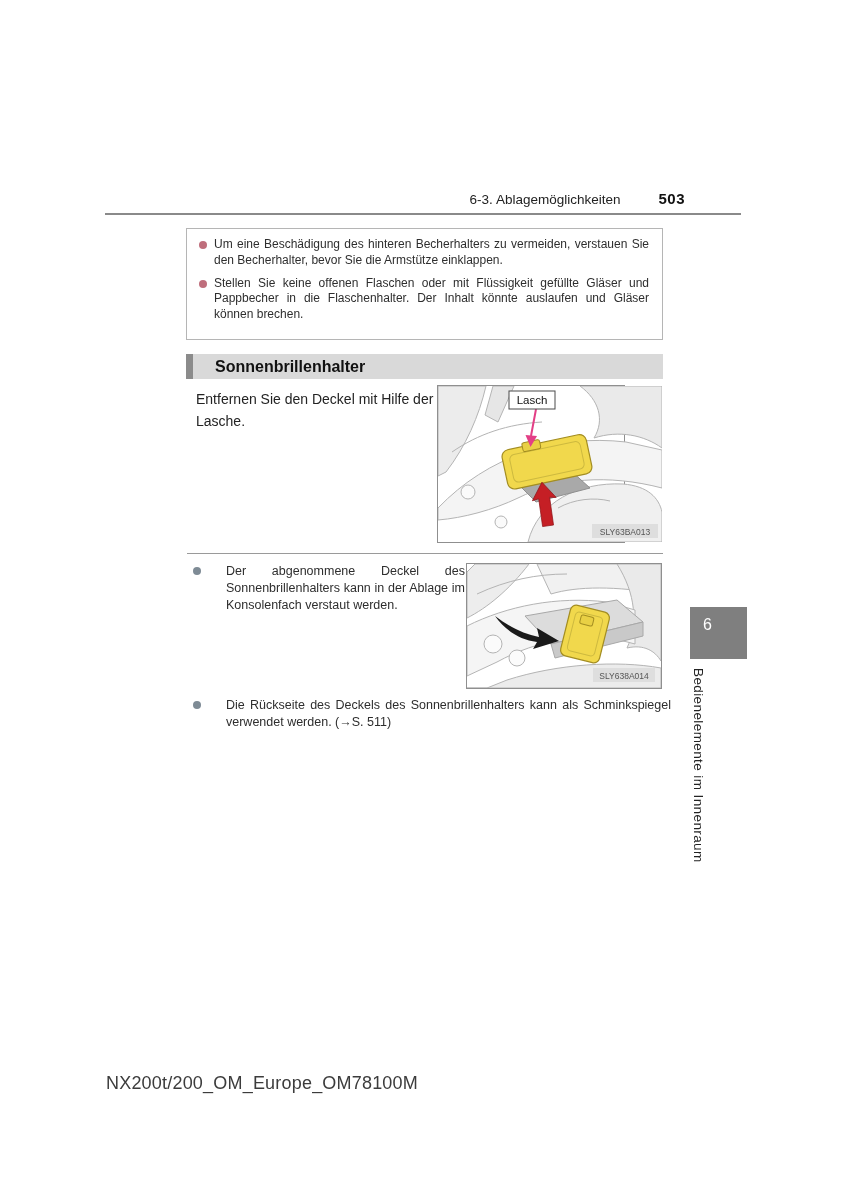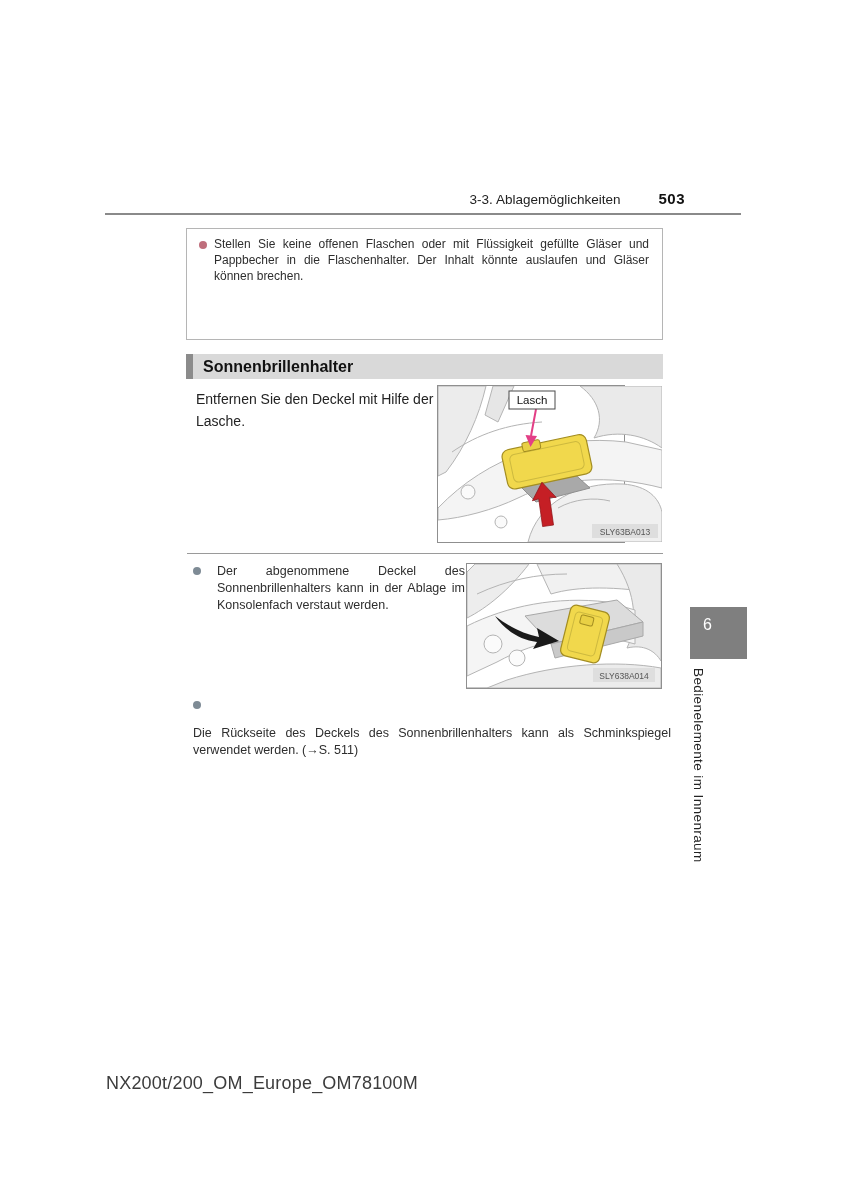"3-3. Ablagemöglichkeiten" span.header-section { text: 3-3 -> 6-3 }
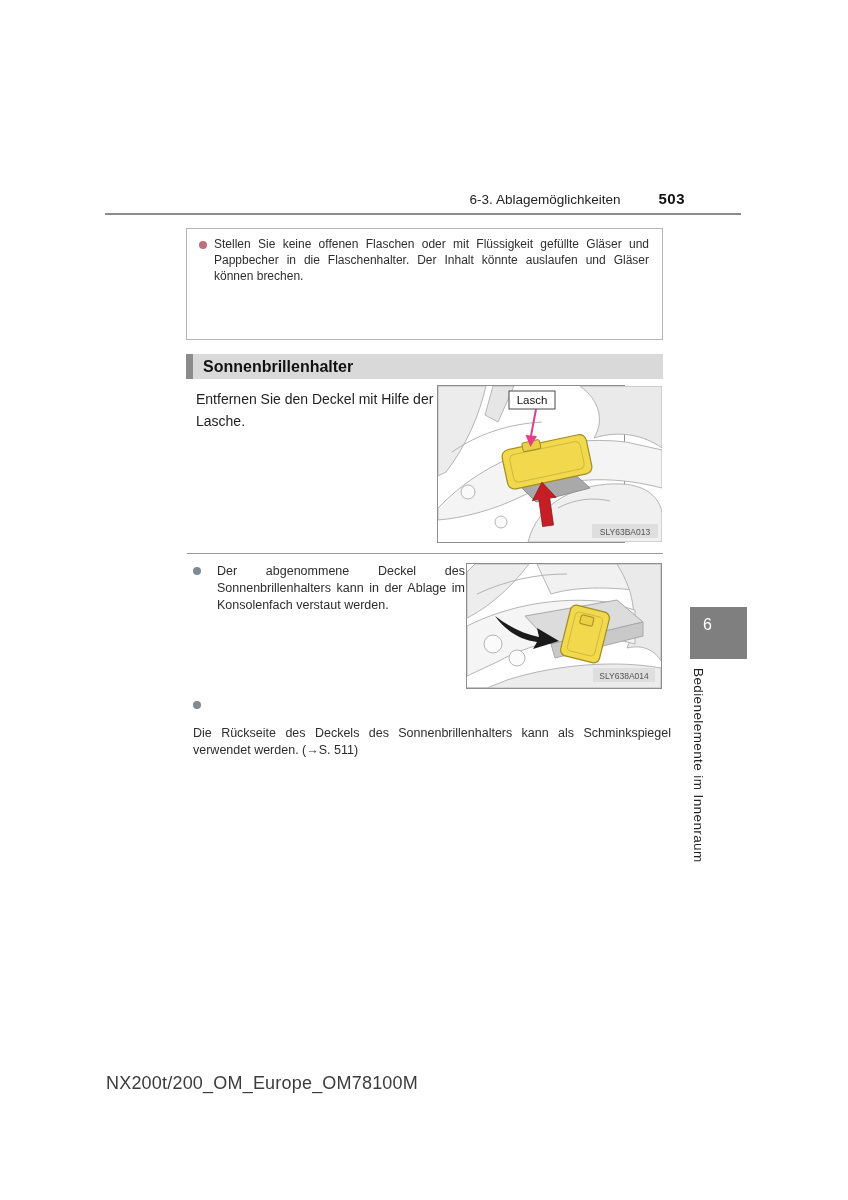"Um eine Beschädigung des hinteren" div.notice-item { html: none -> <div> <span></span> <span>Um eine Beschädigung des hinteren Becherhalters zu vermeiden, verstauen Sie den Becherhalter, bevor Sie die Armstütze einklappen.</span> </div> }
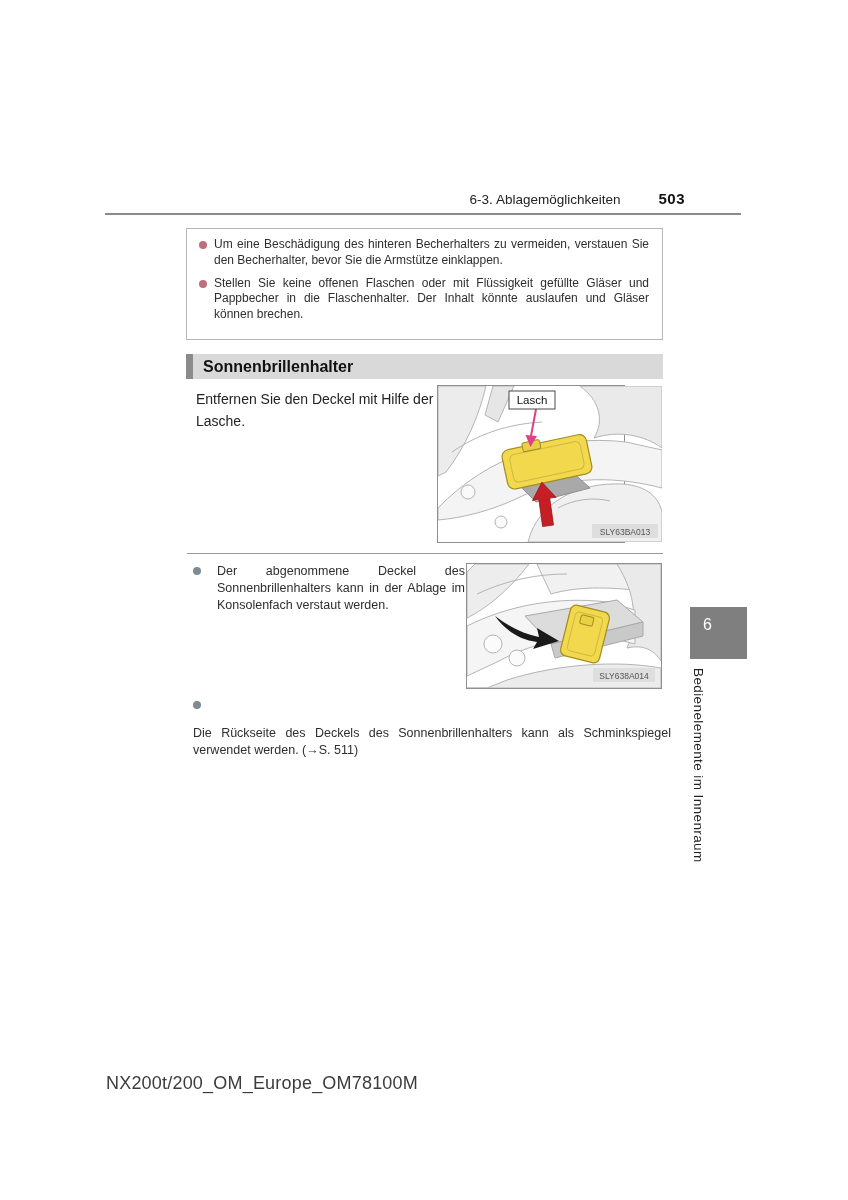"Sonnenbrillenhalter" .section-bar { padding-left: none -> 12px }
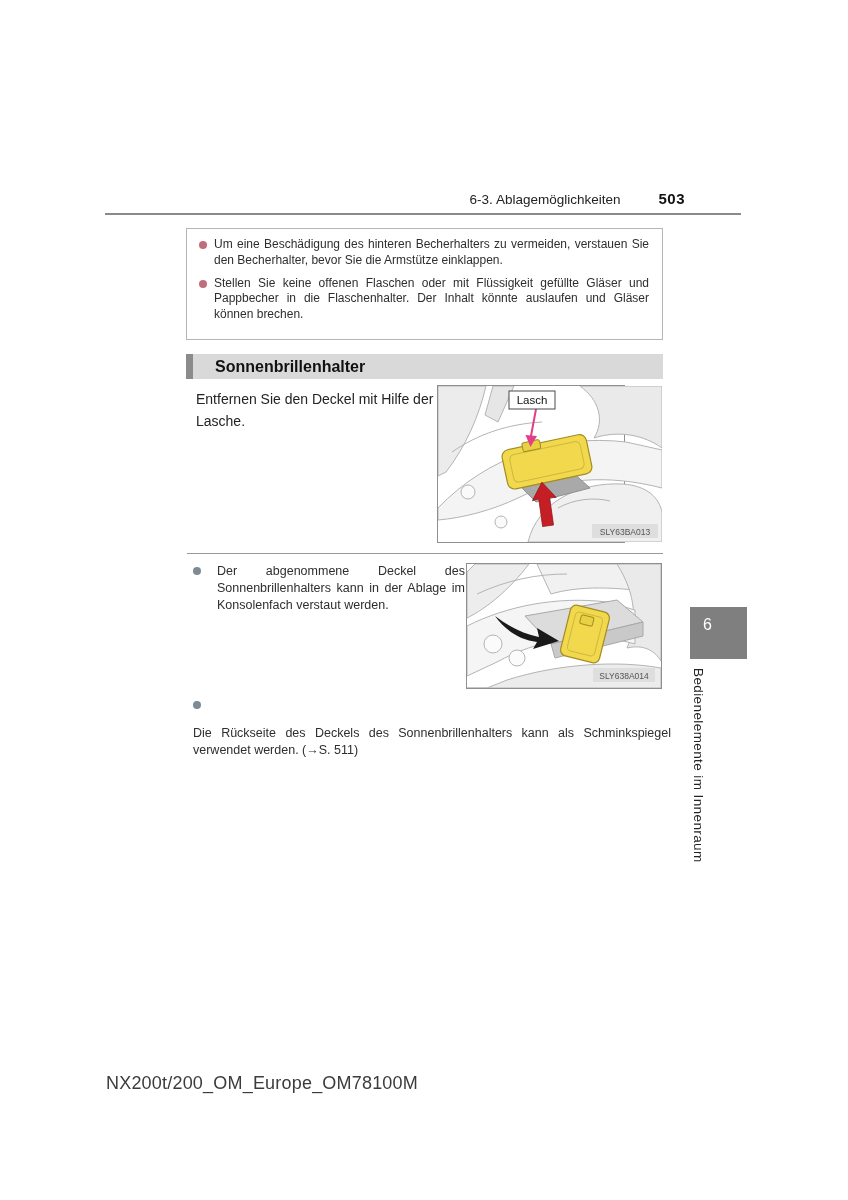"Der abgenommene Deckel des" .bullet-block { gap: 16px -> 25px }
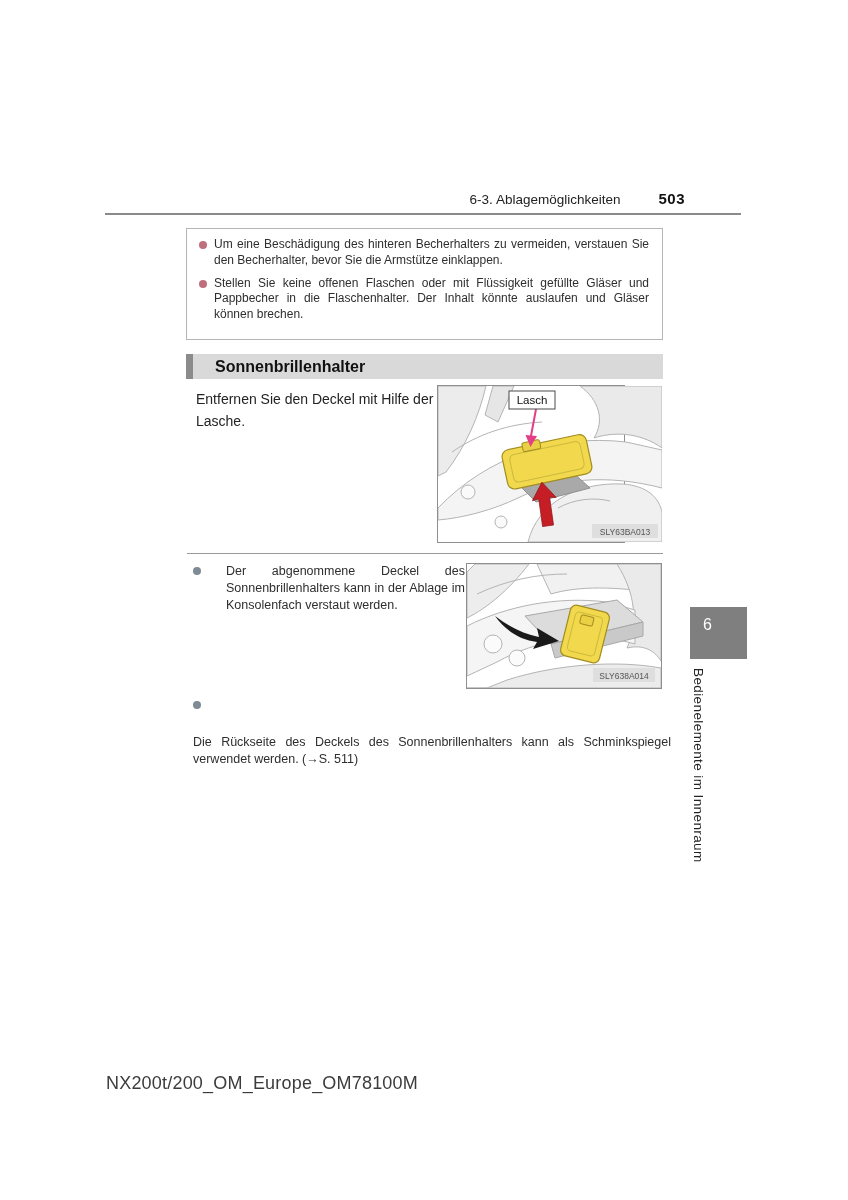"Die Rückseite des Deckels des" .bullet3 { flex-direction: column -> none }
